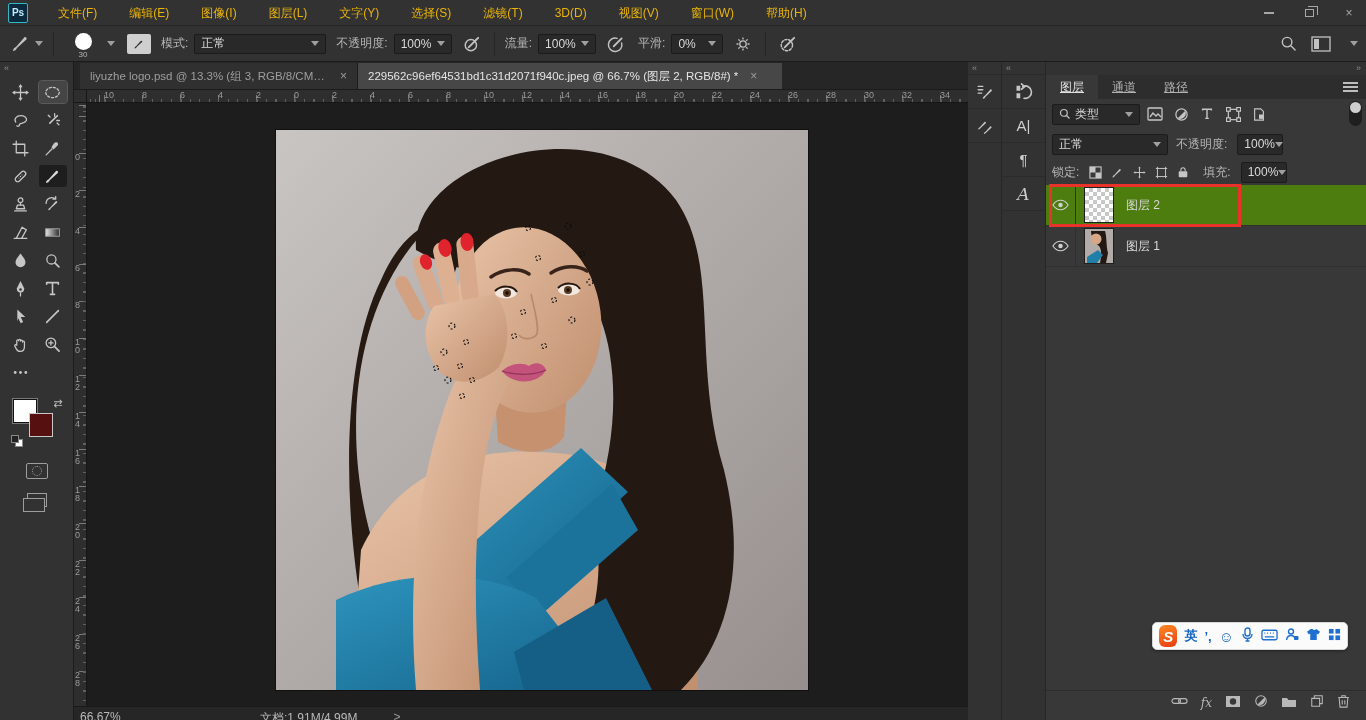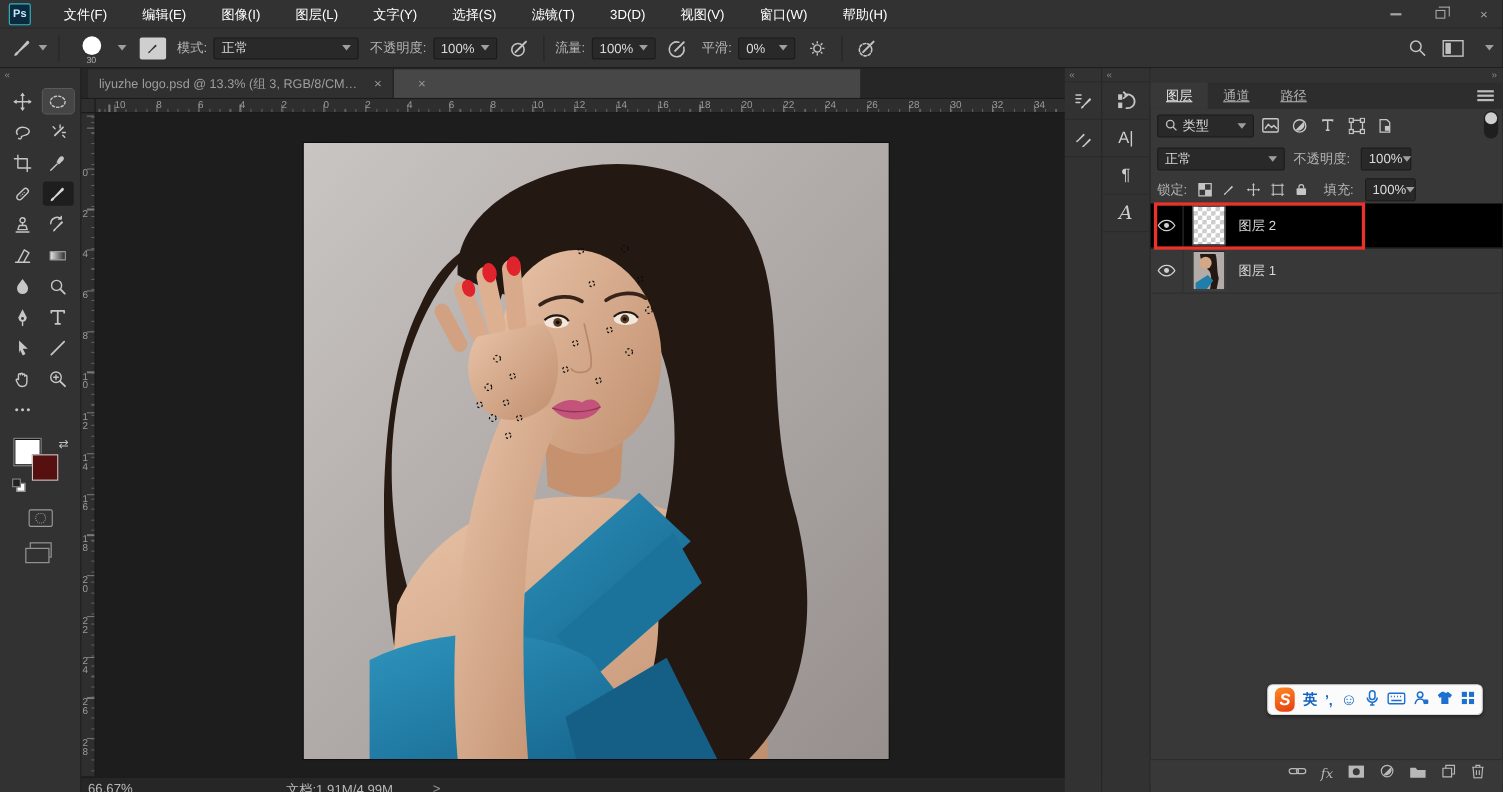"文件(F)" .menu-item { color: #ffffff -> #eab308 }
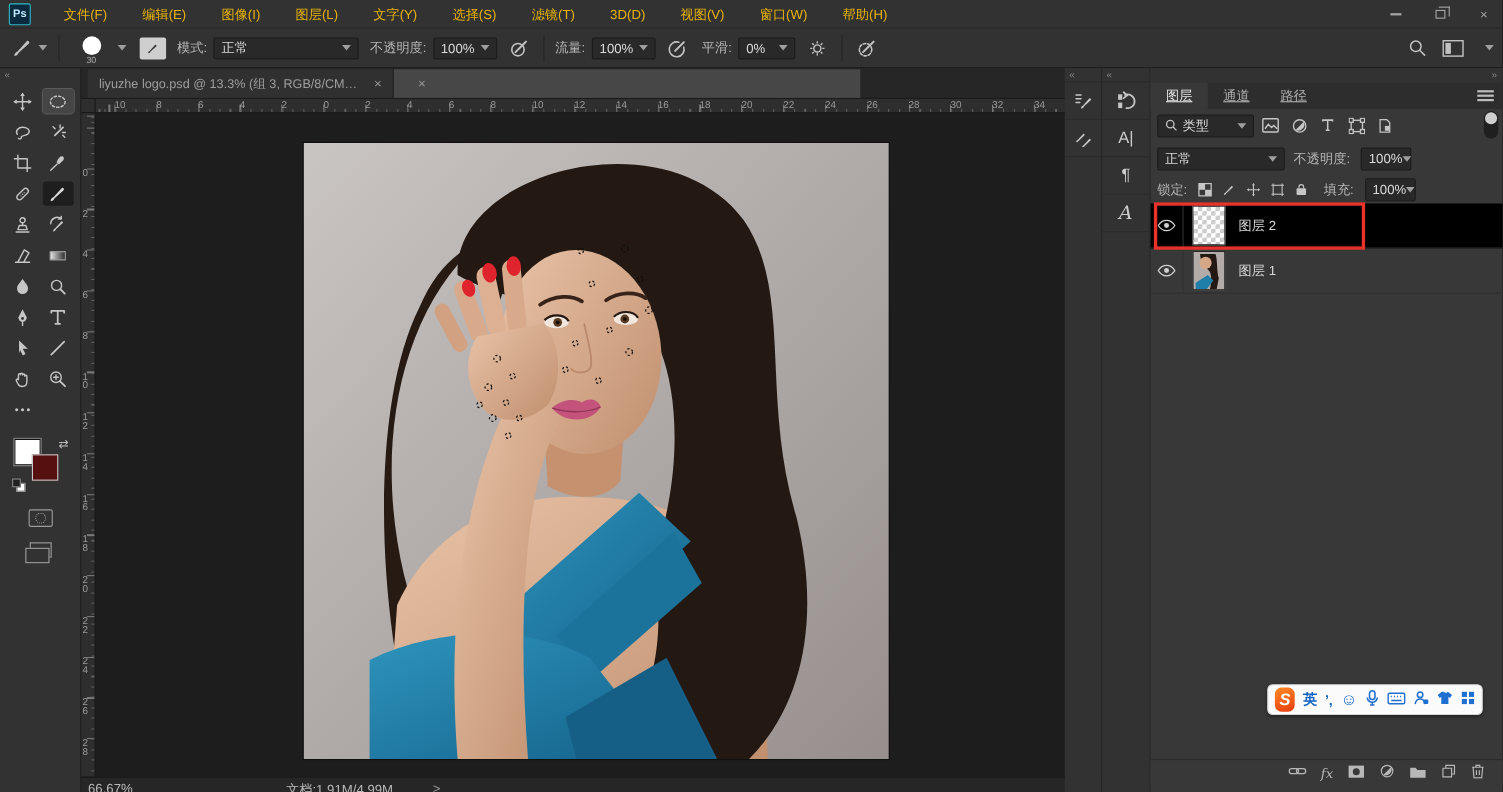"229562c96ef64531bd1c31d2071f940c.jpeg @" span { html: none -> <span>229562c96ef64531bd1c31d2071f940c.jpeg @ 66.7% (图层 2, RGB/8#) *</span> }
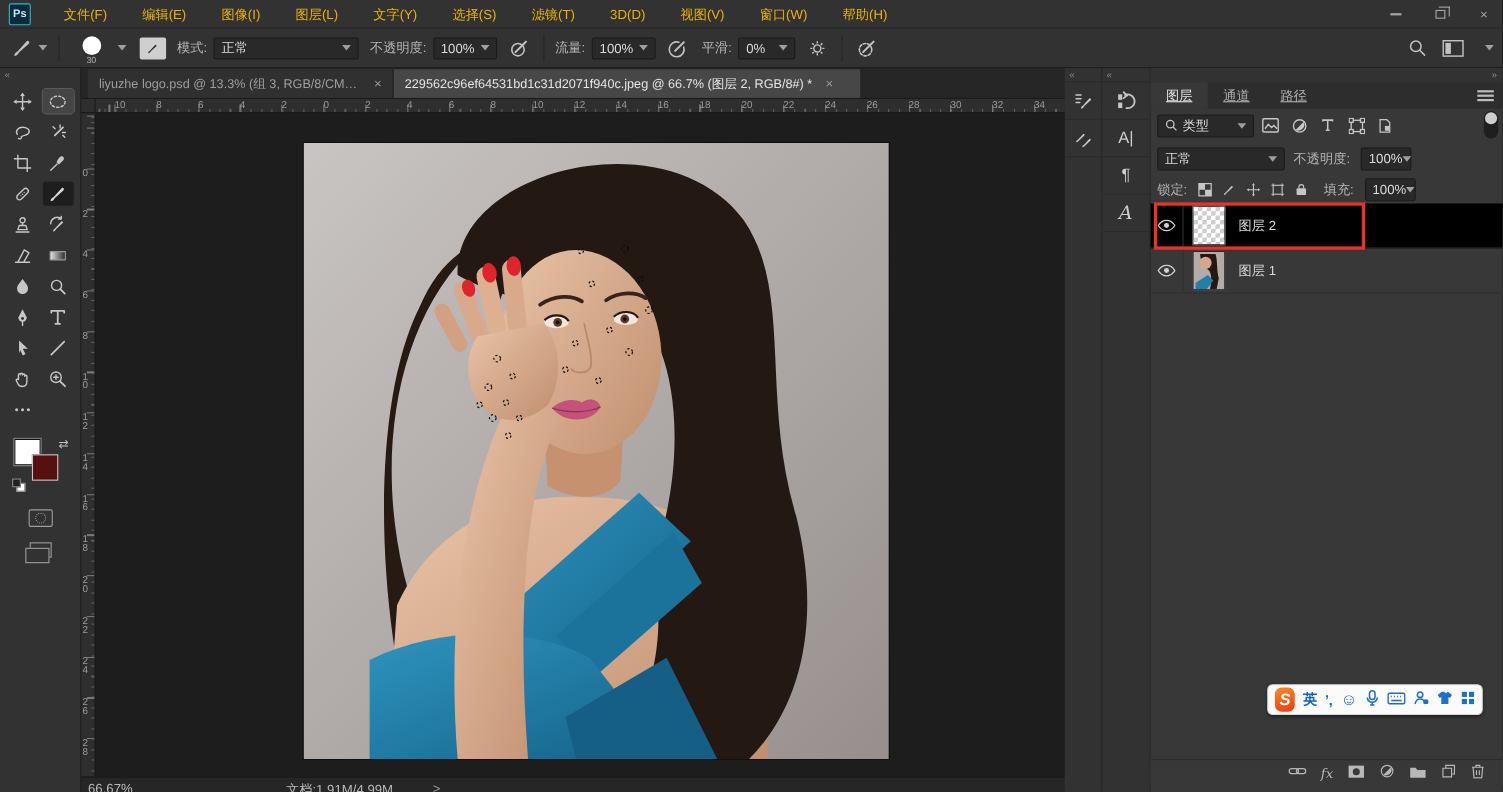"图层 2" .lrow.selected { background: #000000 -> #4d7c0f }
